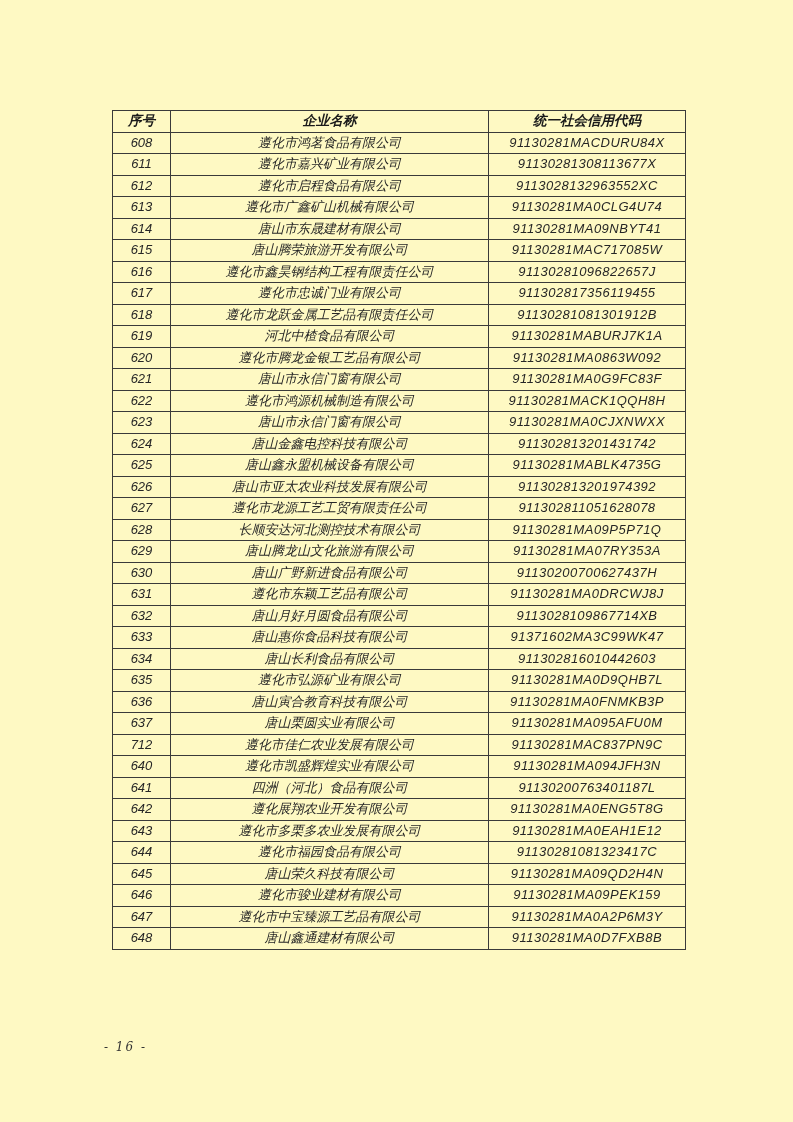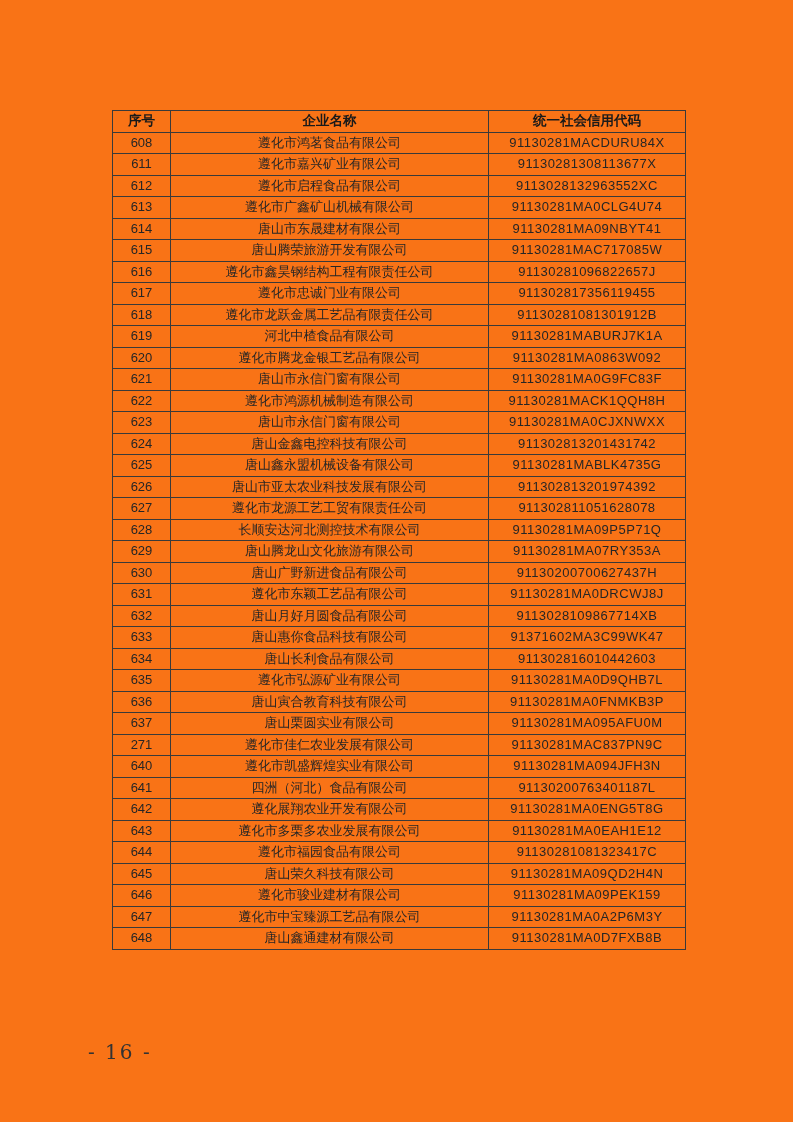"序号" .page { background: #f97316 -> #fef9c3; font-style: none -> italic }
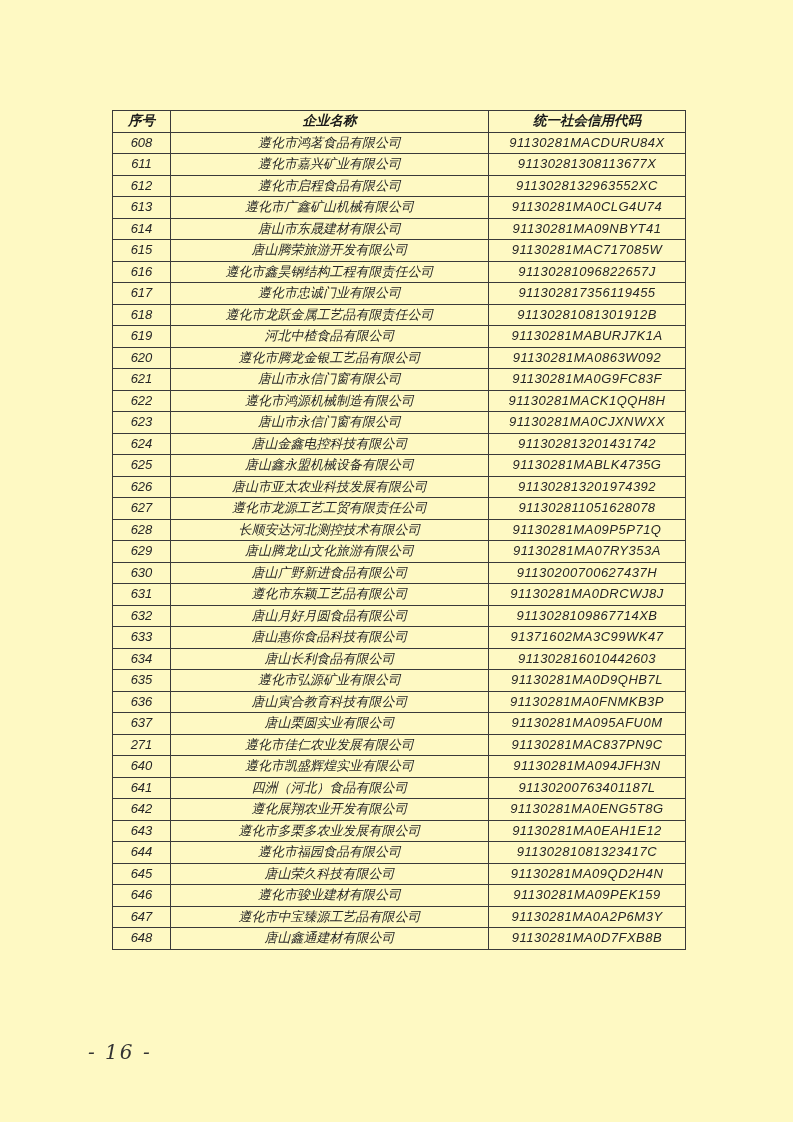"271" td.c-seq { text: 271 -> 712 }
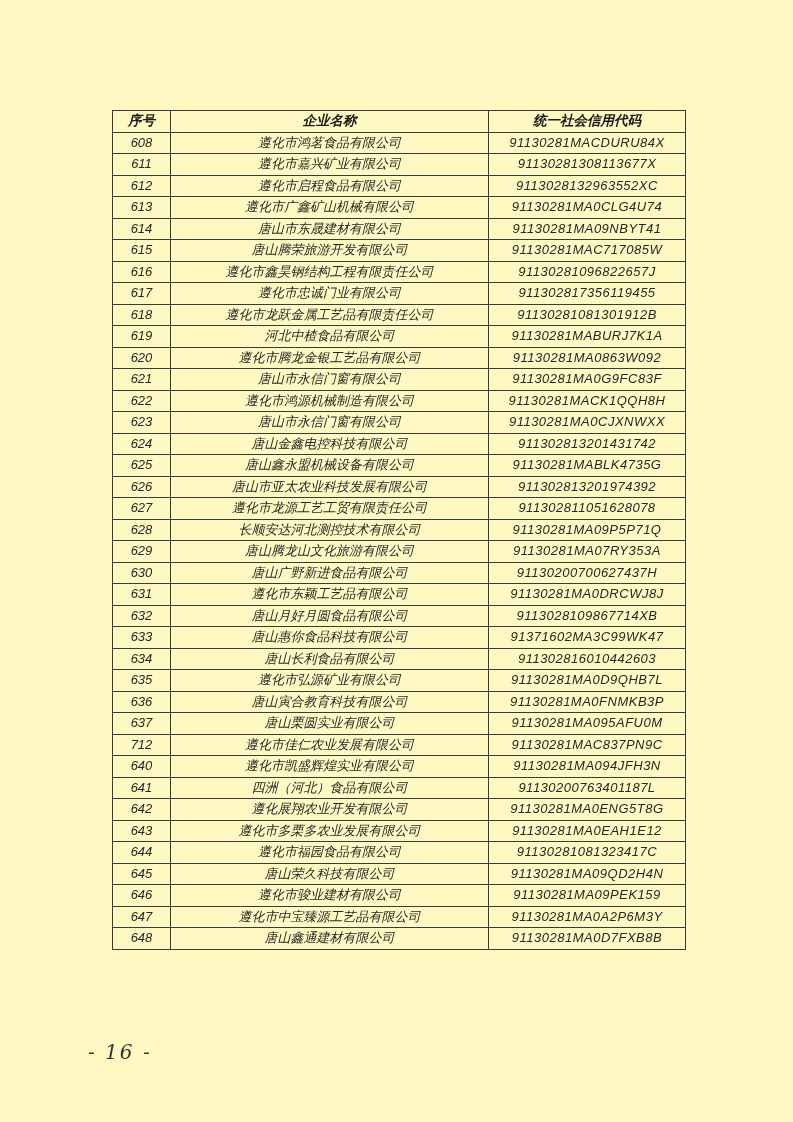"- 16 -" .page-number { font-size: 20px -> 12px; left: 88px -> 104px }
